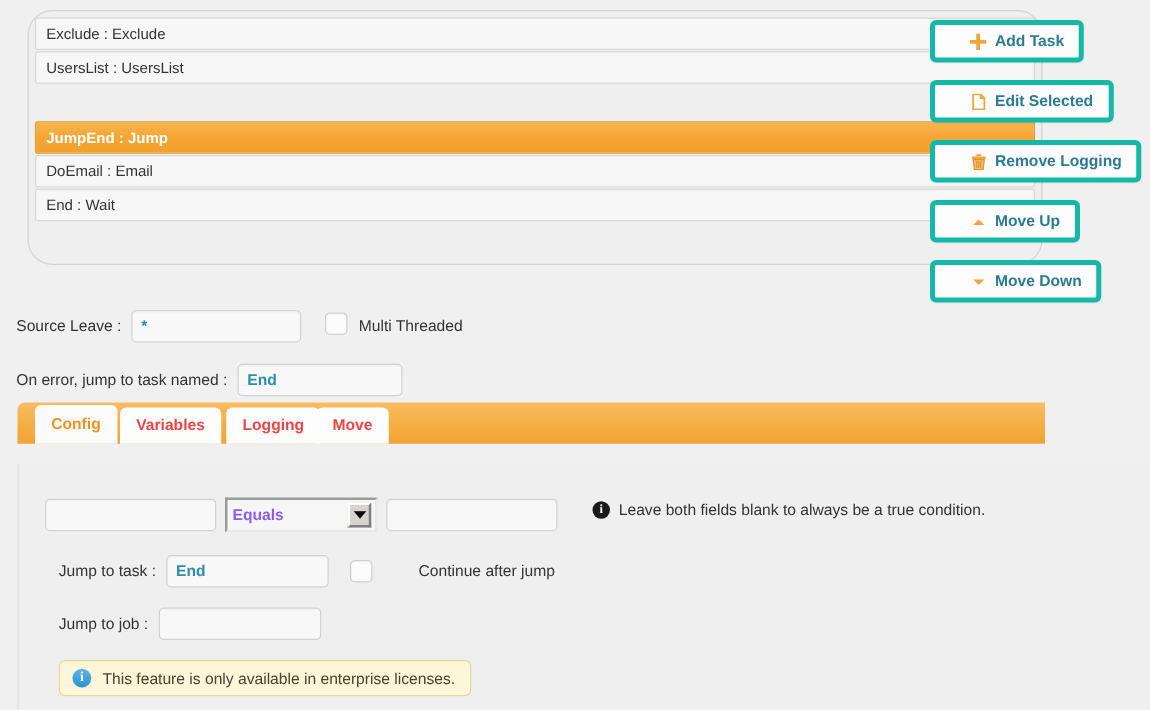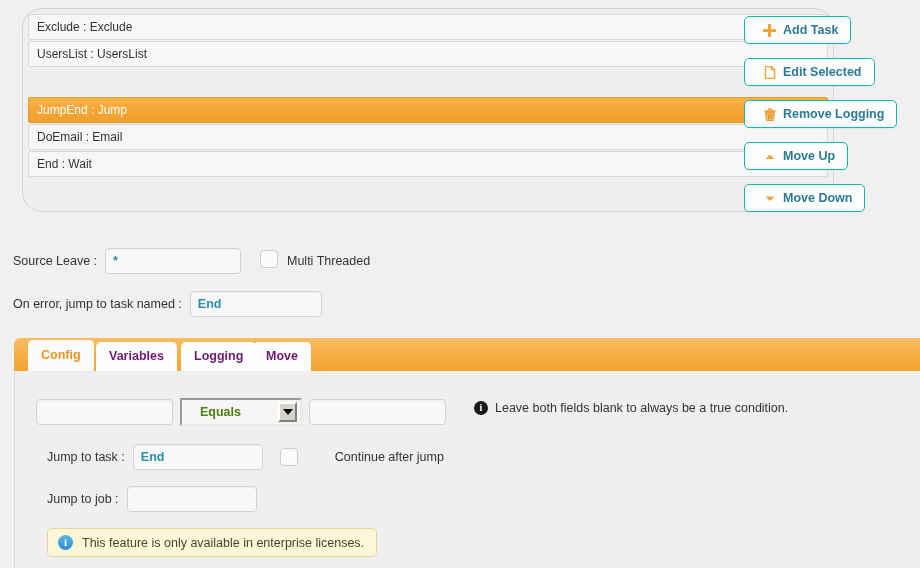"Add Task" .side-btn { border: 1px solid #14b8a6 -> 4px solid #14b8a6; padding: 6px 12px 6px 18px -> 6px 12px 6px 28px }
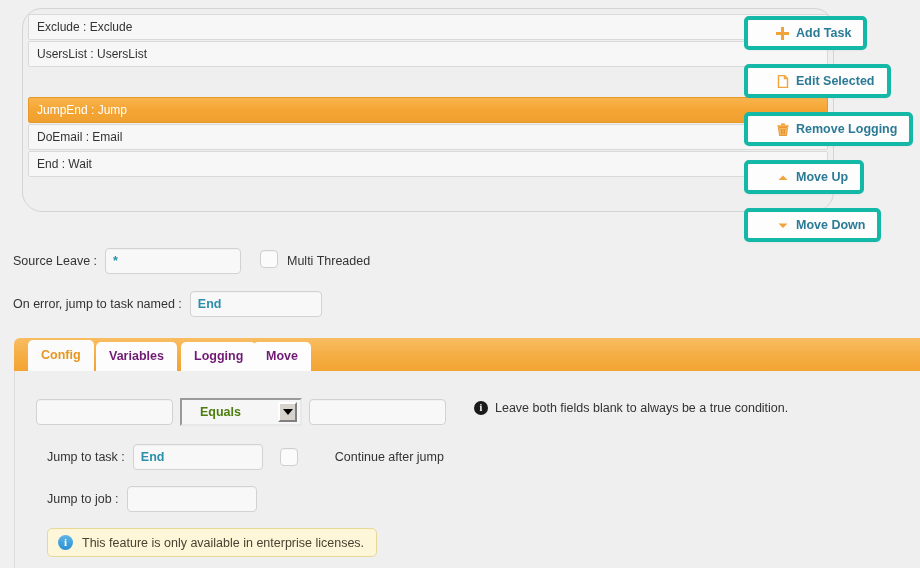"JumpEnd : Jump" .task-row.selected { font-weight: normal -> bold }
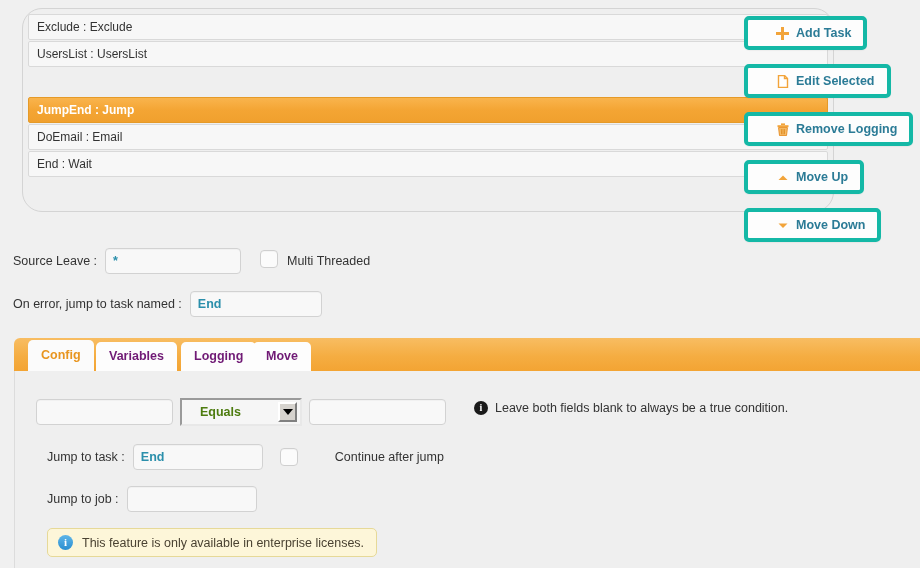"Config" #tabbar { top: 338px -> 322px; width: 906px -> 822px }
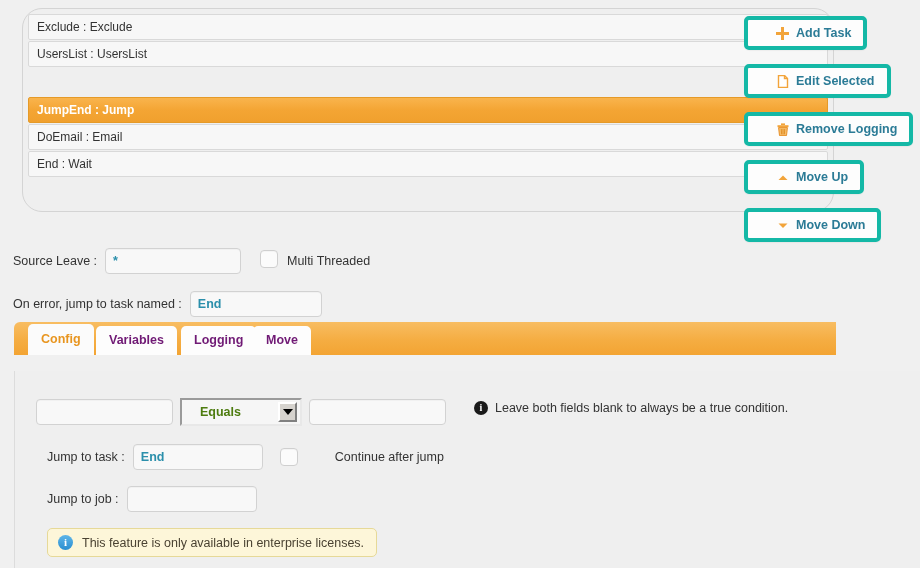"Variables" .tab { color: #701a75 -> #ef4444 }
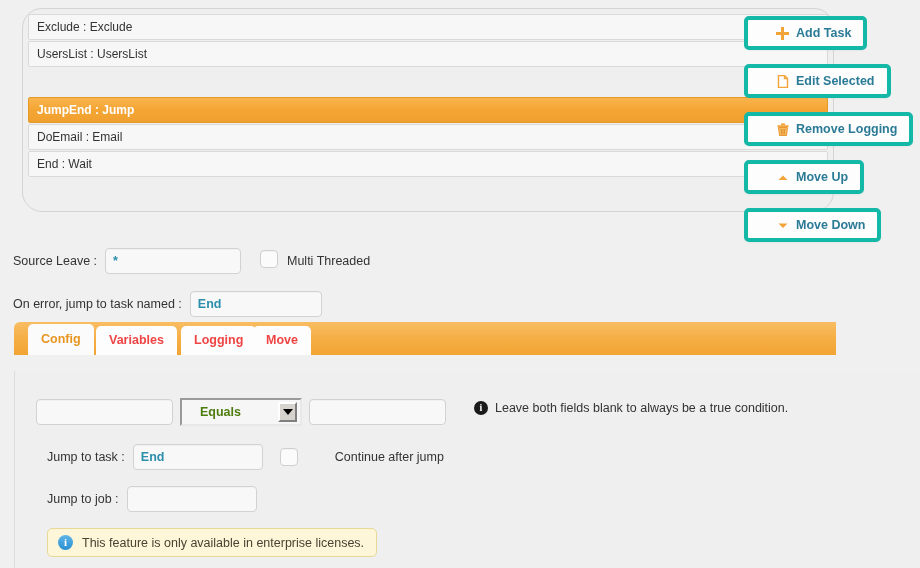"Equals" .legacy-select .sel-text { color: #4d7c0f -> #8b5cf6; padding-left: 18px -> 4px }
